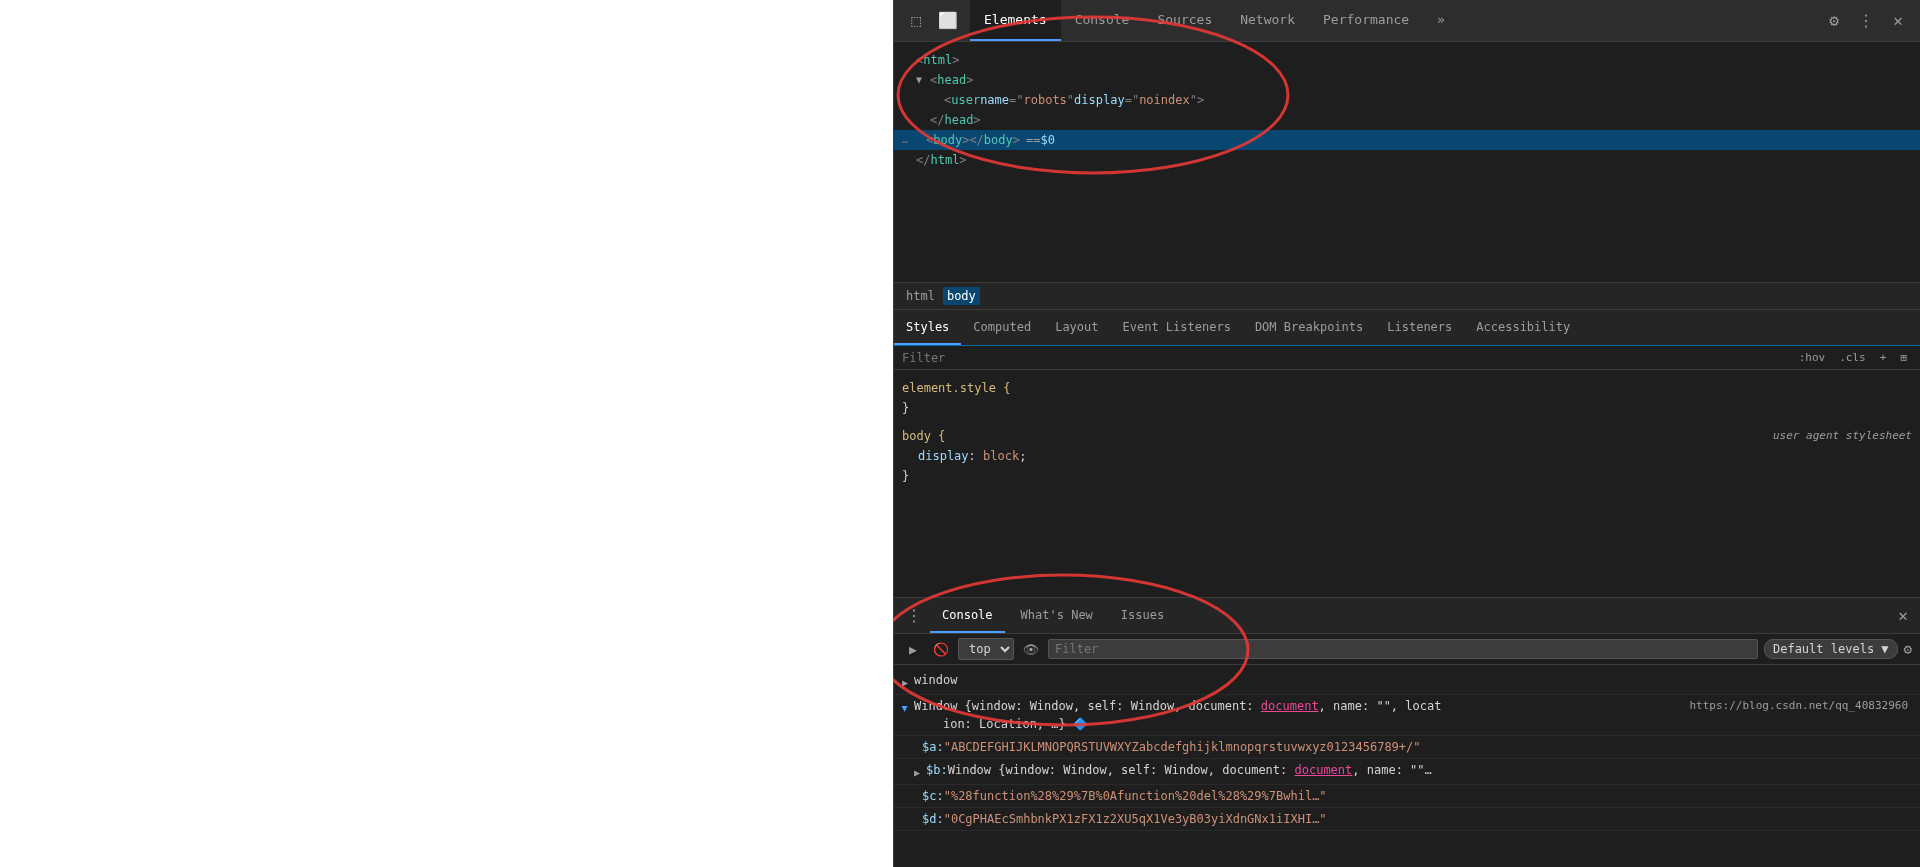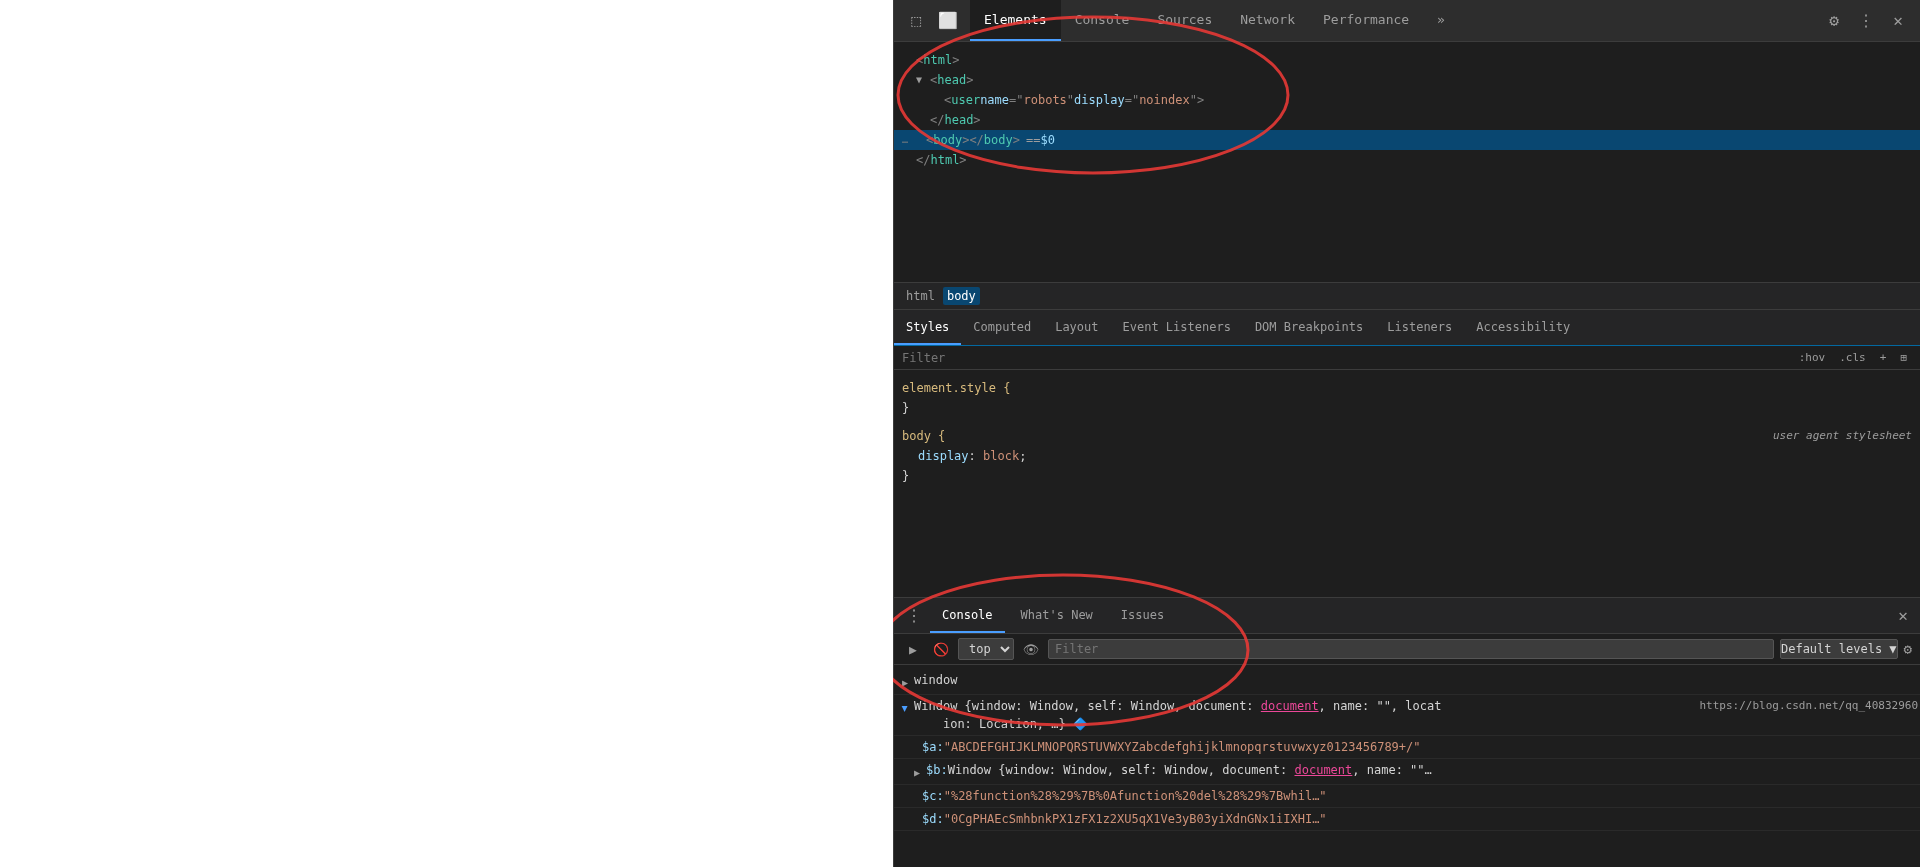"Default levels ▼" .console-levels-btn { border-radius: 2px -> 9px; padding: 2px 0 -> 2px 8px }
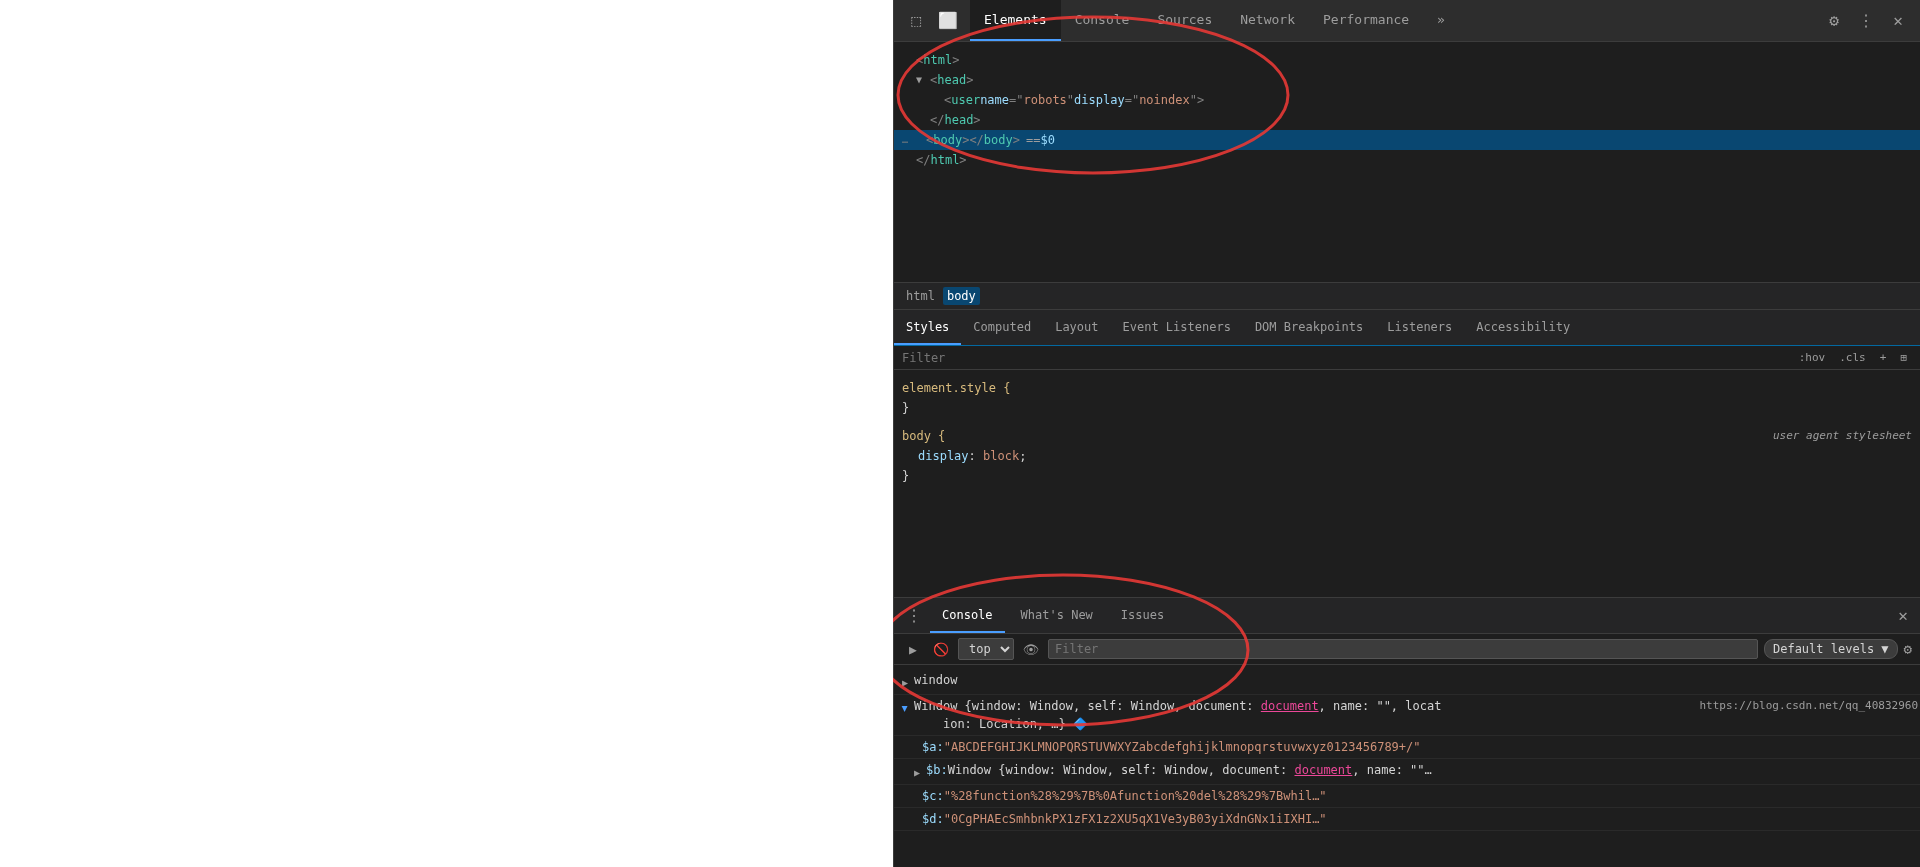"https://blog.csdn.net/qq_40832960" span.console-url { right: 2px -> 12px }
